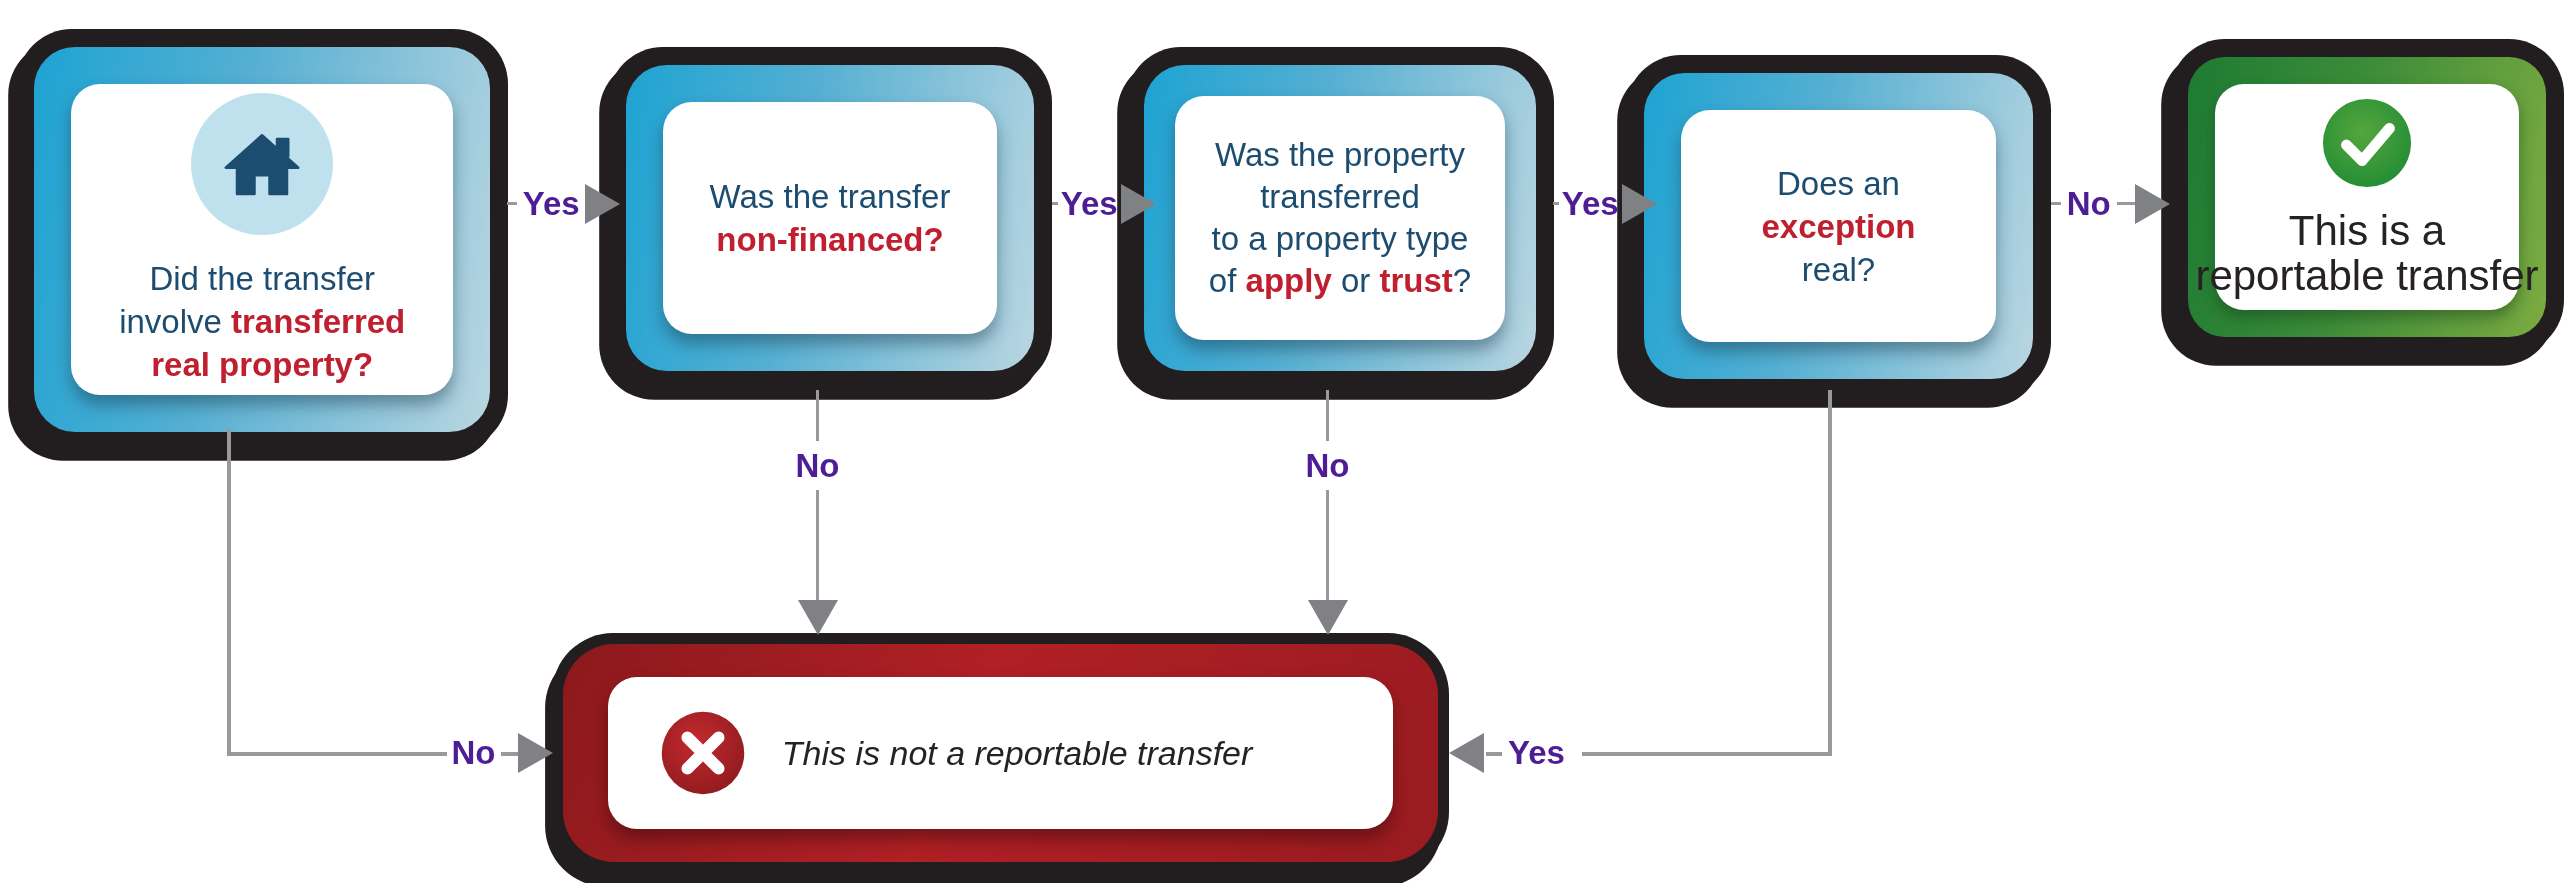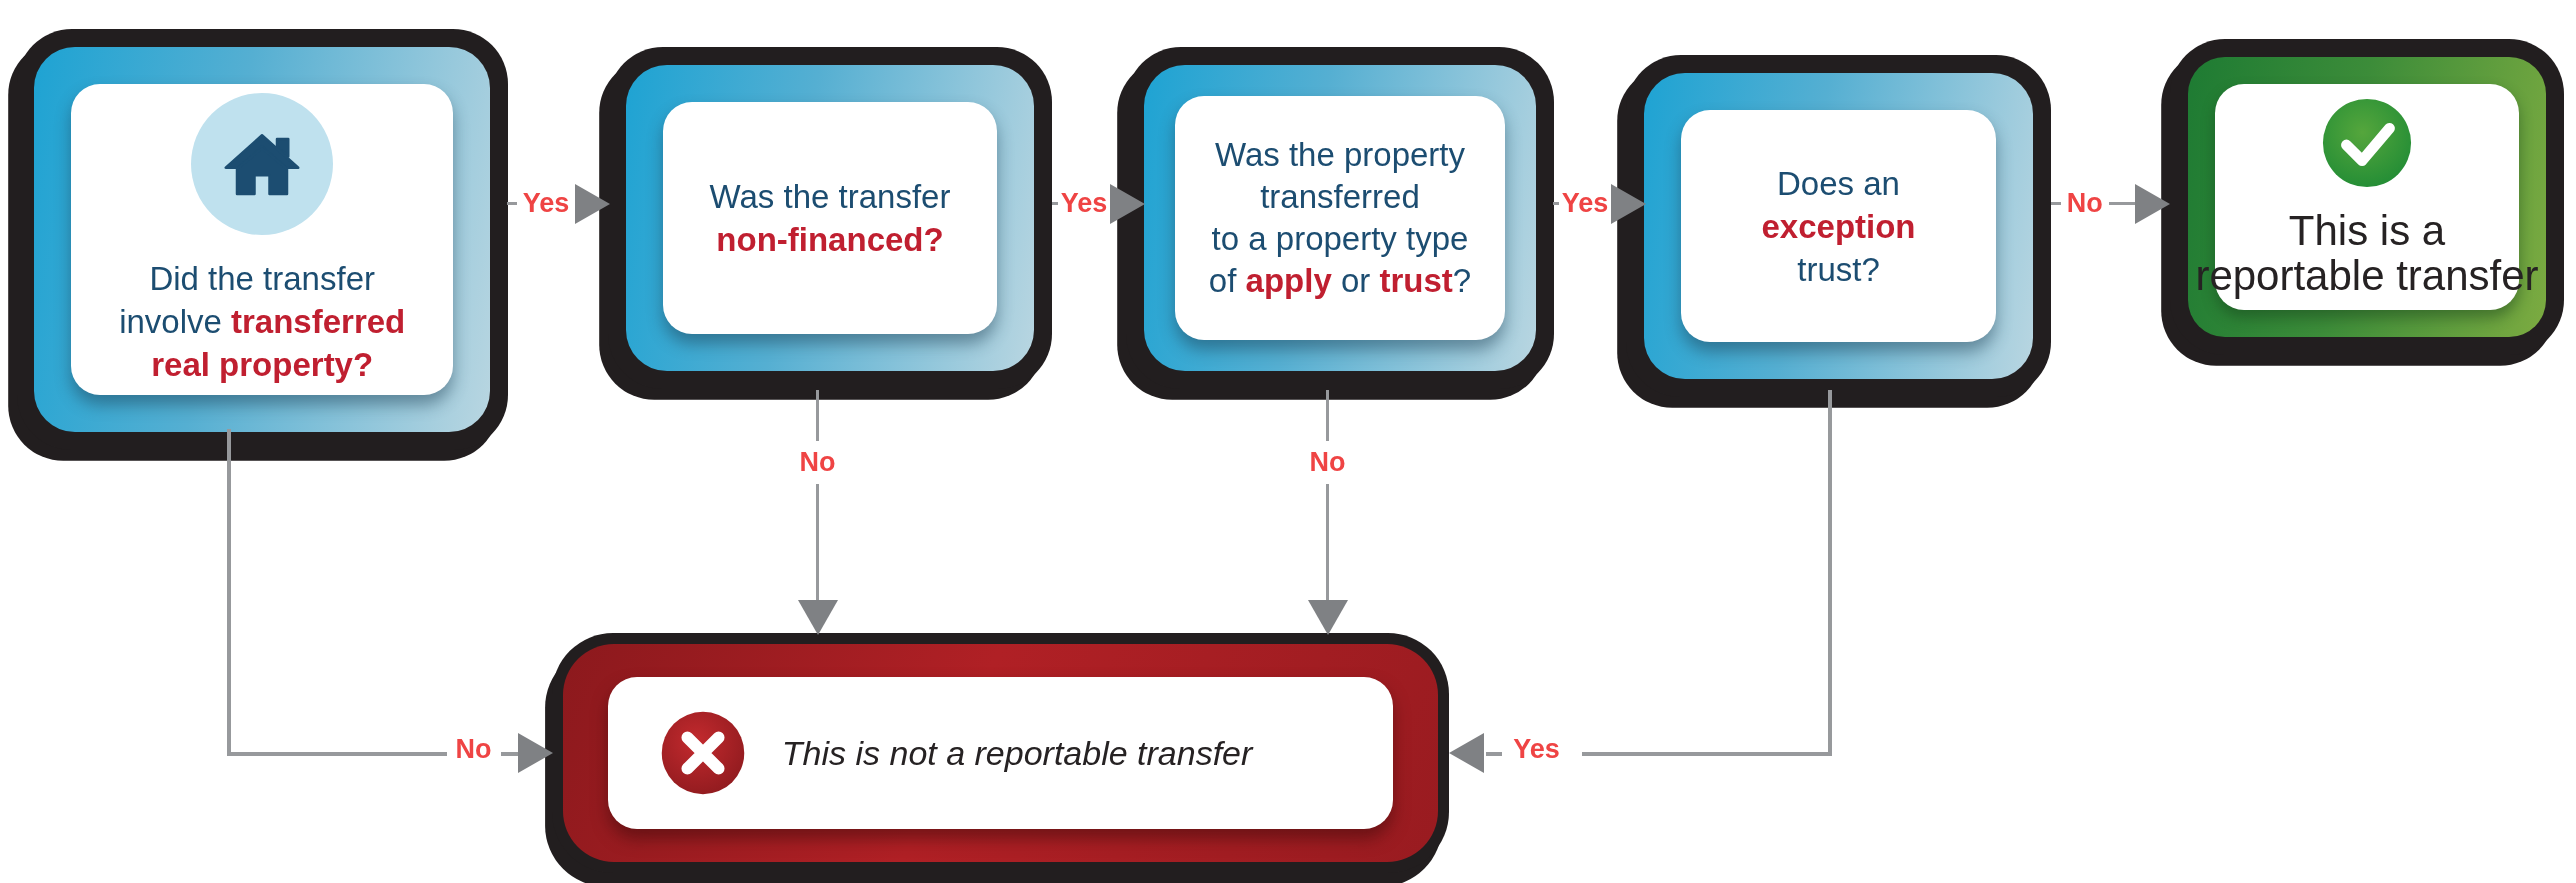"Yes" .edge-label { color: #ef4444 -> #4c1d95; font-size: 27px -> 33px }
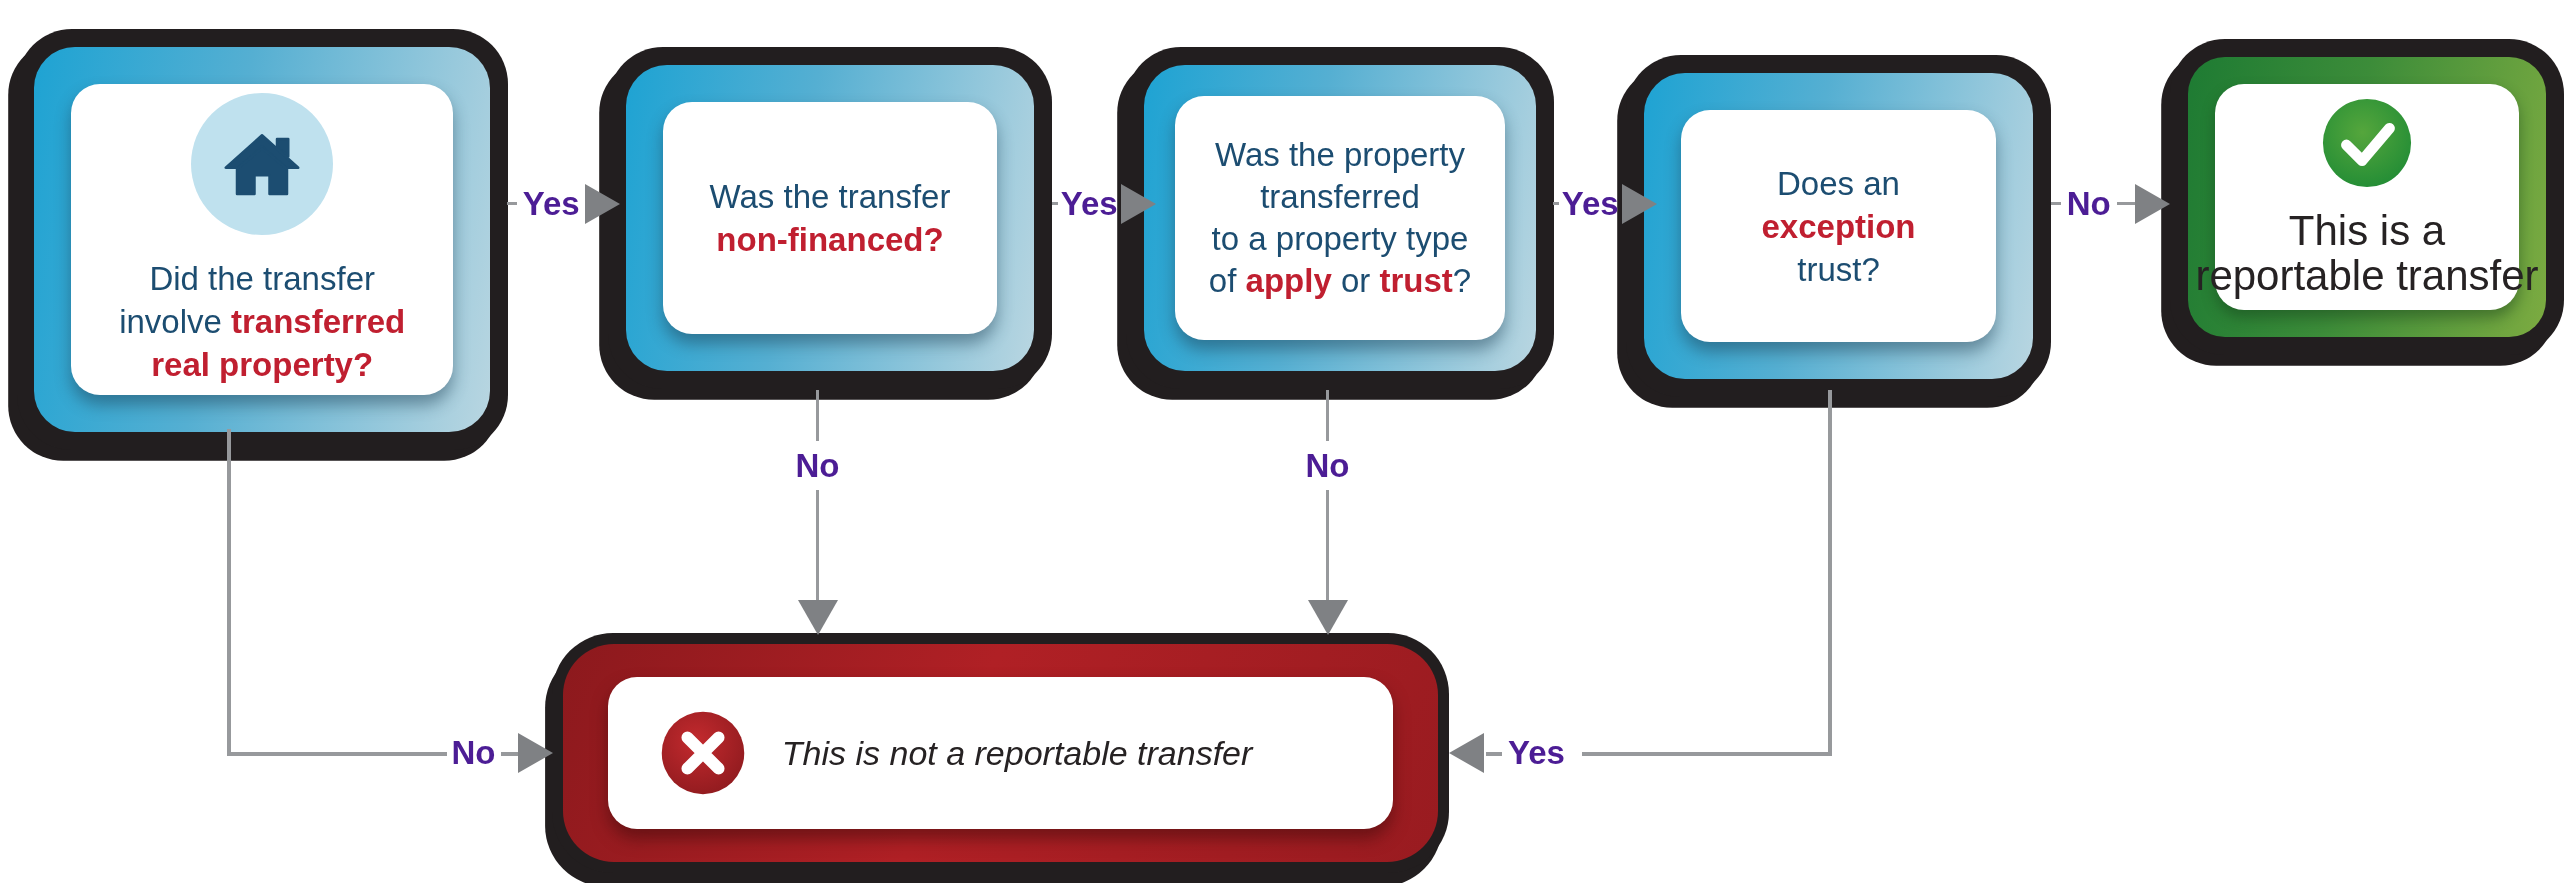"trust?" span { text: trust -> real }
